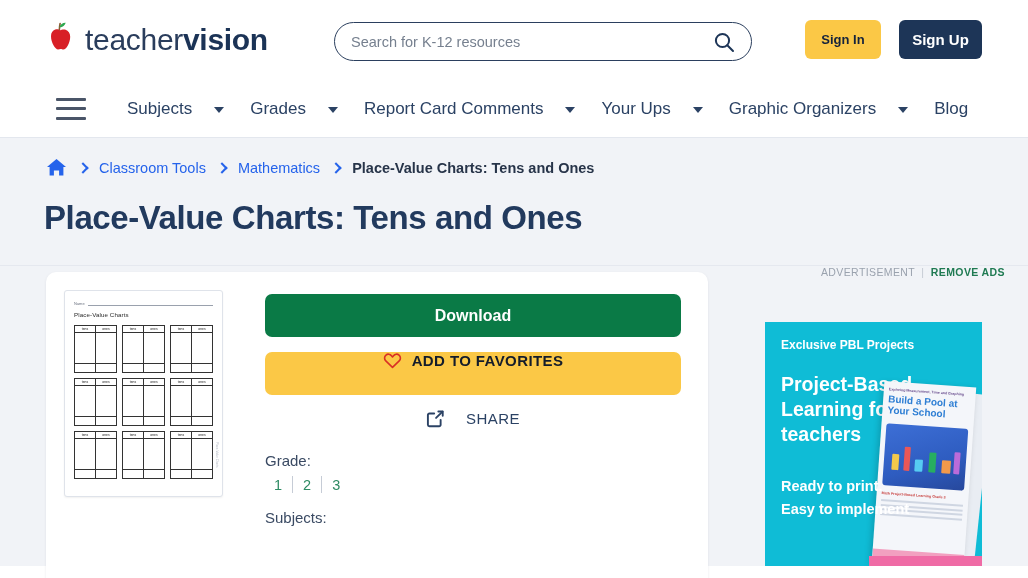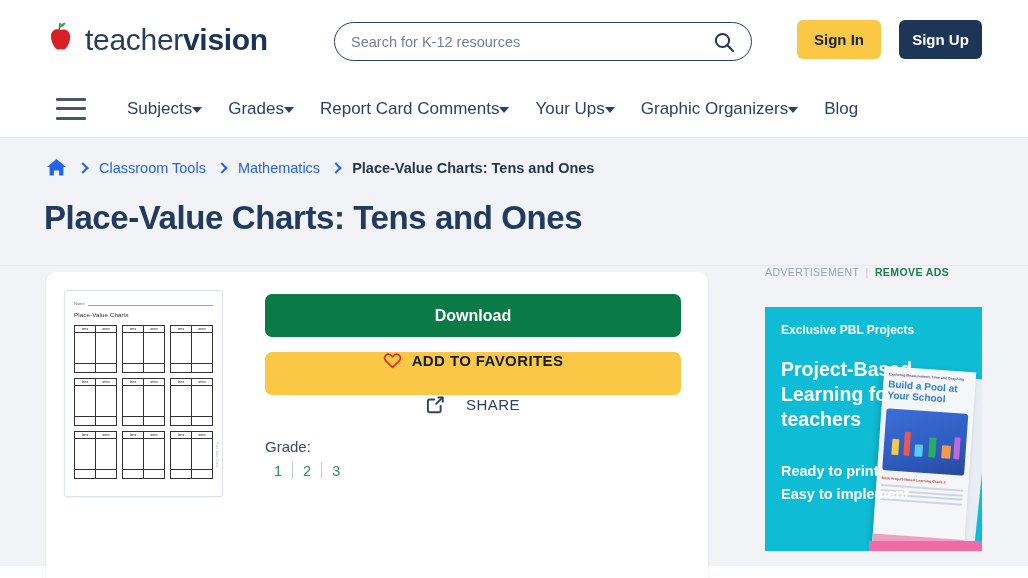"Sign In" .btn-signin { font-size: 15px -> 13px; width: 84px -> 76px }
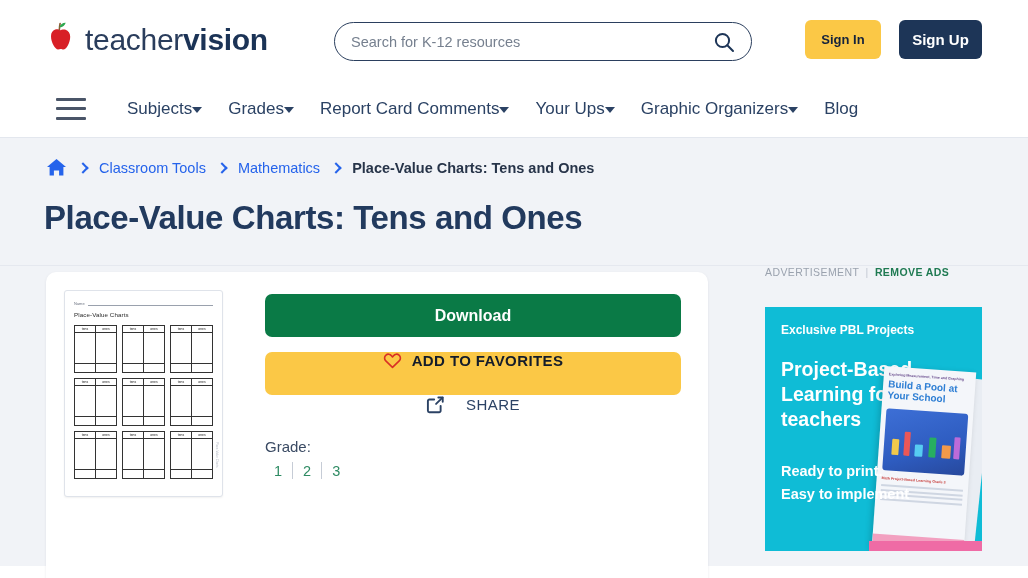"Subjects" .nav-item { gap: 0 -> 22px }
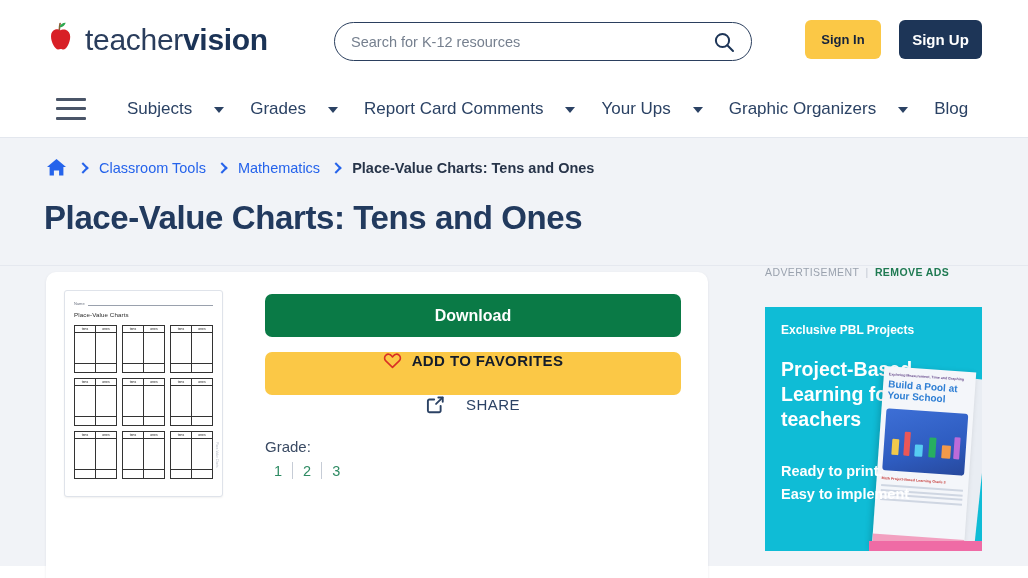"ADVERTISEMENT | REMOVE ADS" .ad-head { padding-bottom: 29px -> 44px; text-align: left -> right }
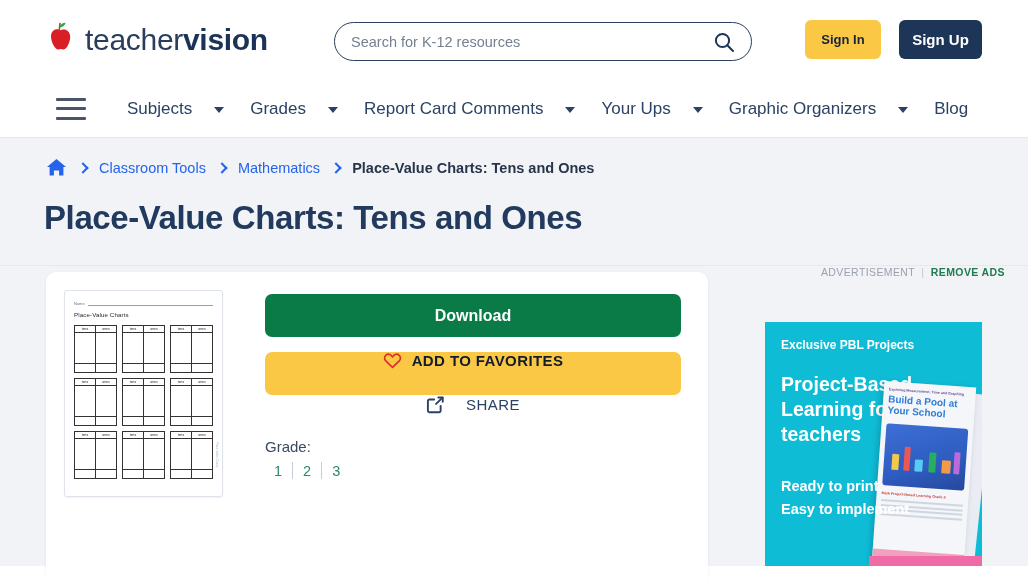"SHARE" .share-row { margin-top: none -> 14px }
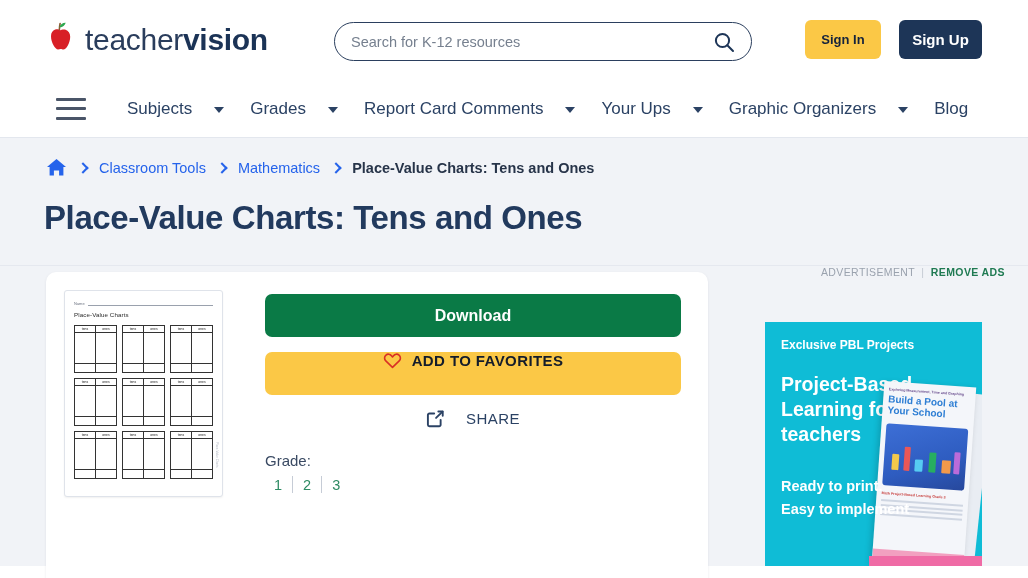"Subjects:" div.subj-label { html: none -> <div>Subjects:</div> }
